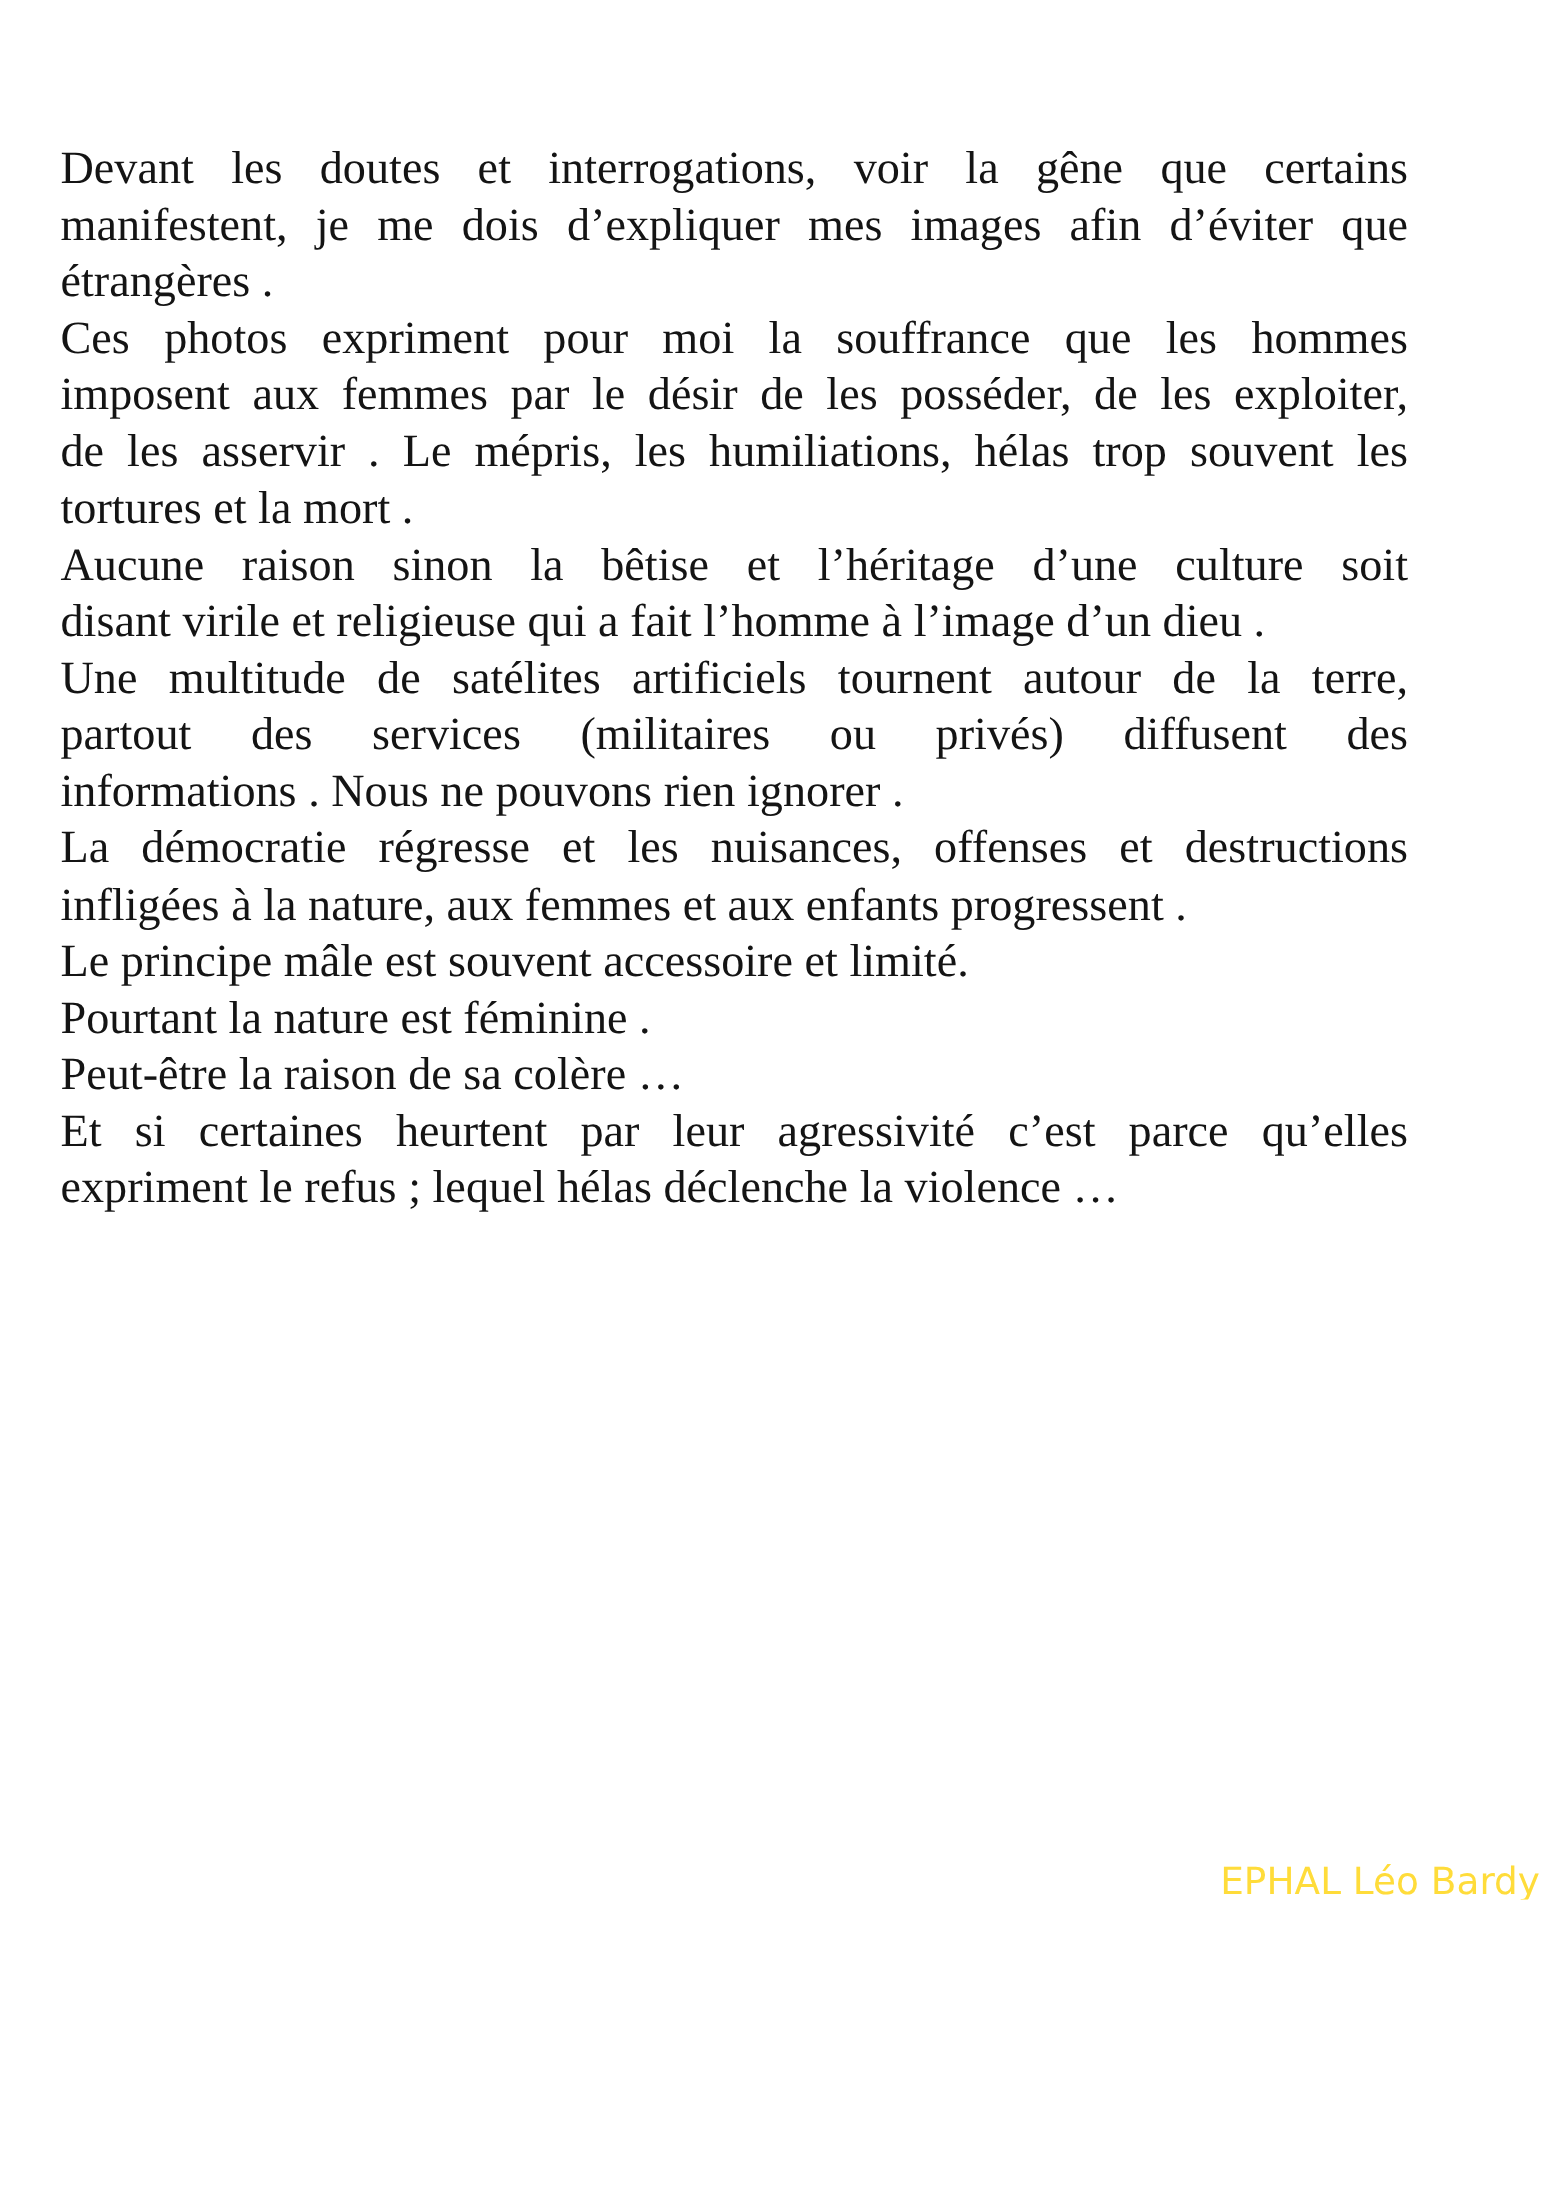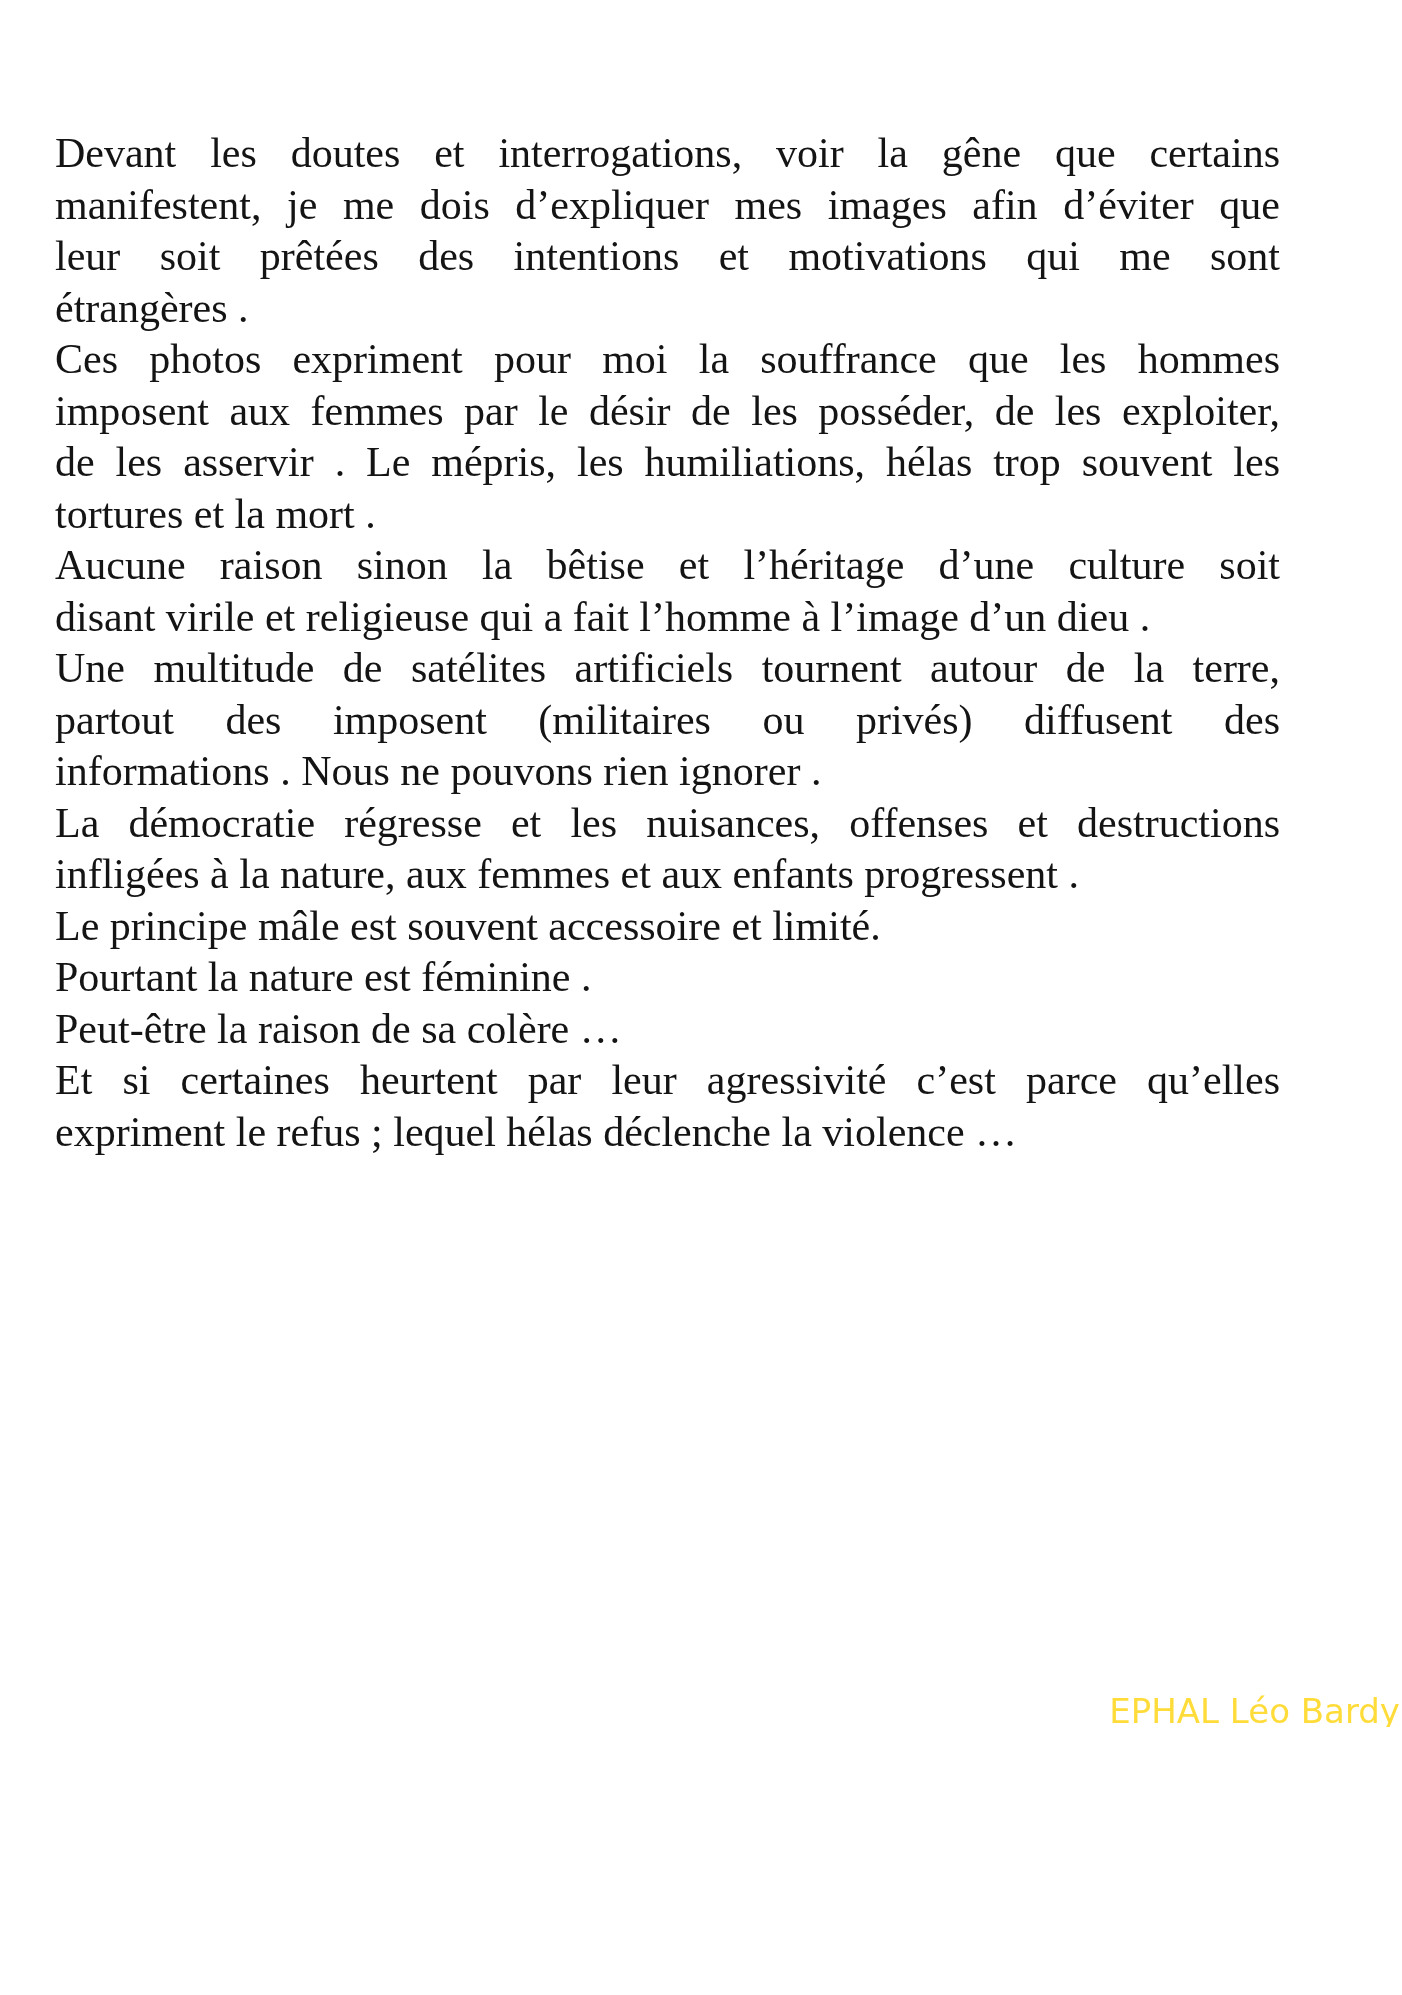"leur soit prêtées des intentions" div.line { html: <div>leur soit prêtées des intentions et motivations qui me sont</div> -> none }
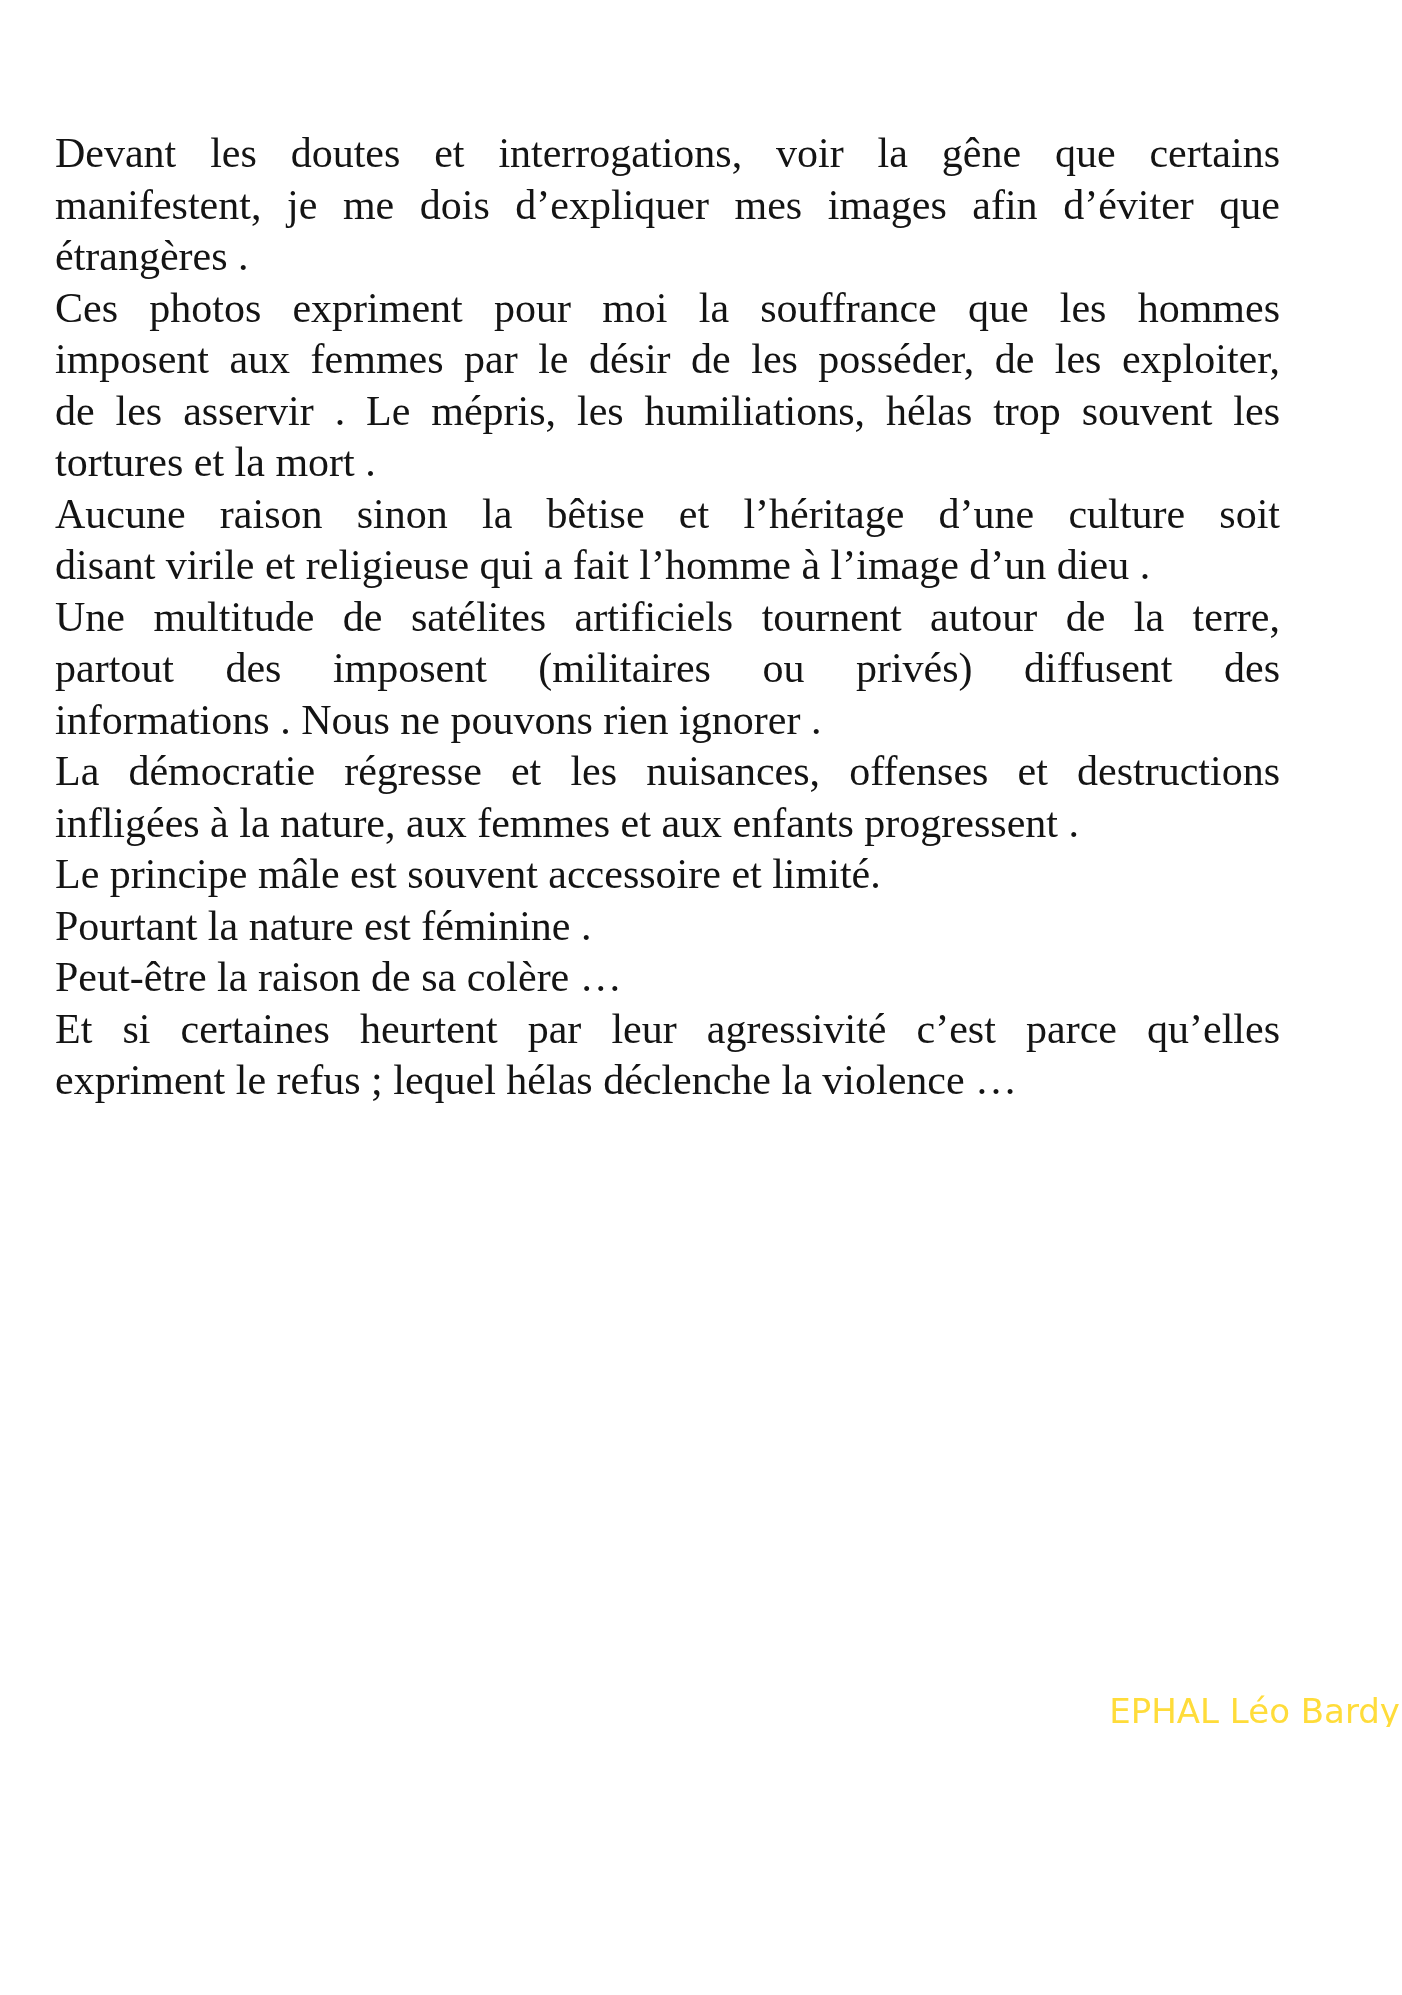"partout des imposent (militaires ou" div.line { text: imposent -> services }
